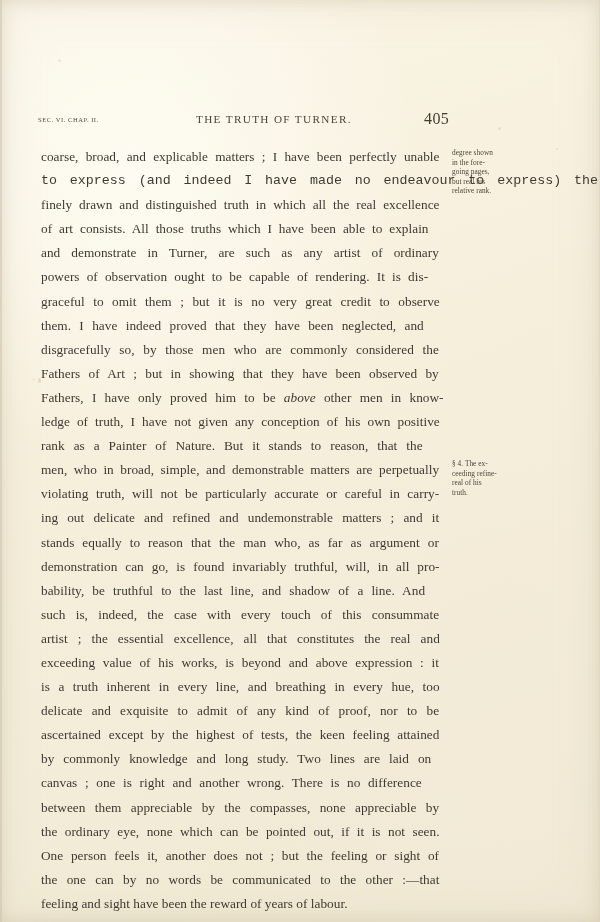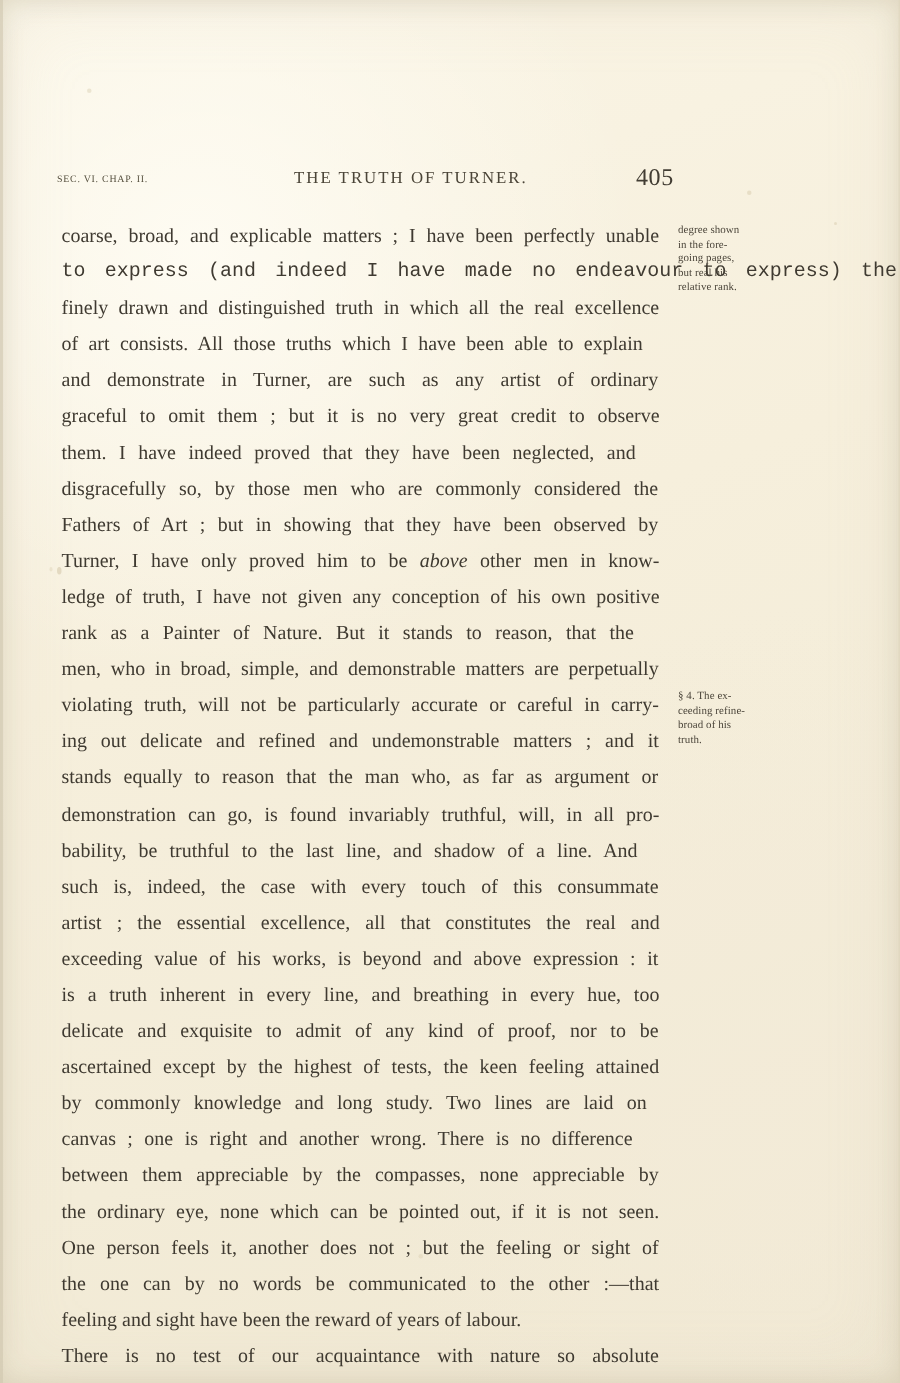"powers of observation ought to" span.ln { html: none -> <span>powers of observation ought to be capable of rendering. It is dis-</span> }
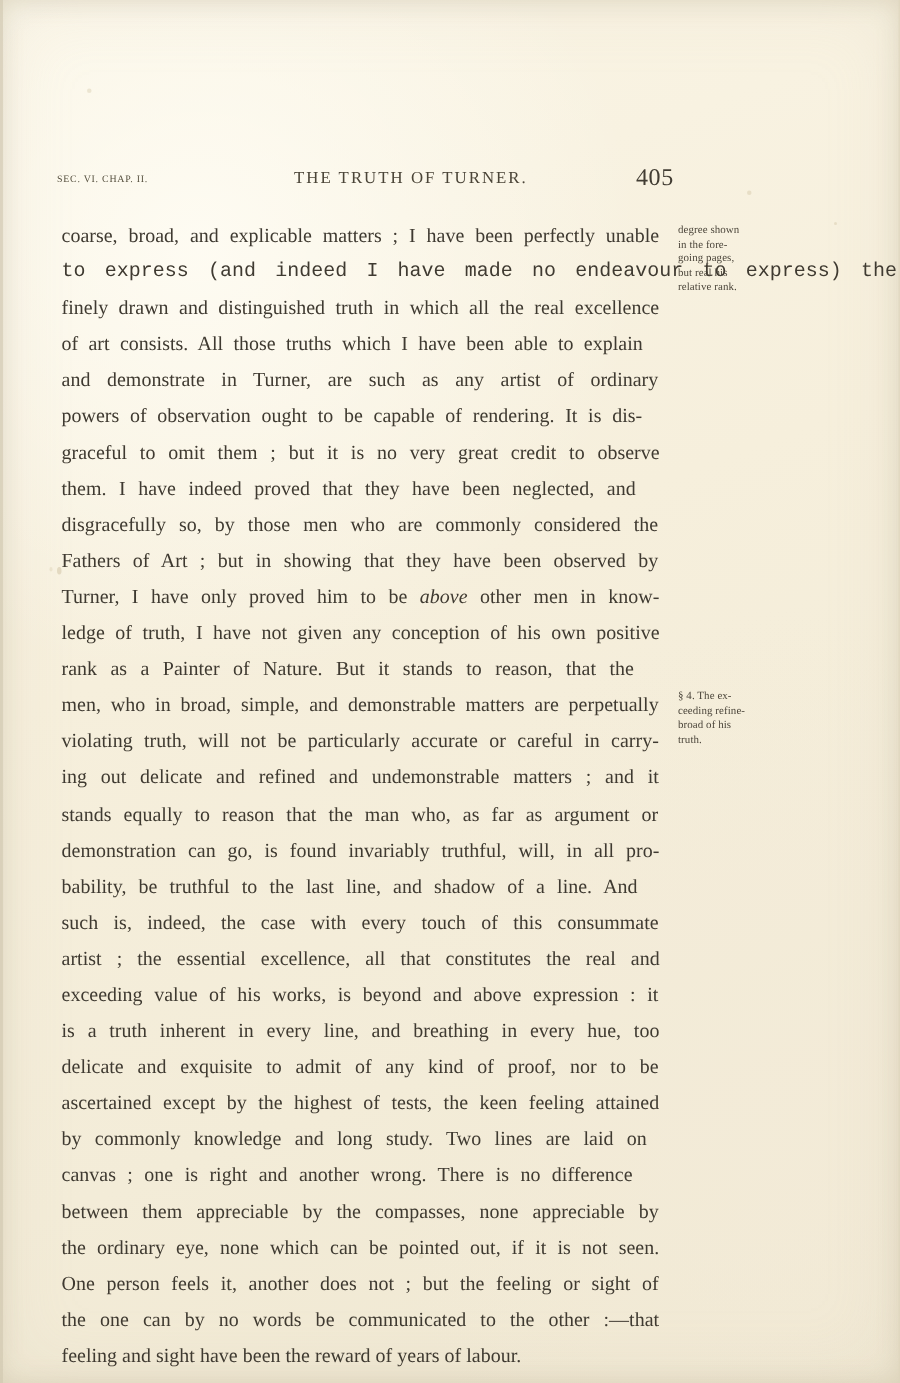"Turner, I have only proved" span { text: Turner -> Fathers }
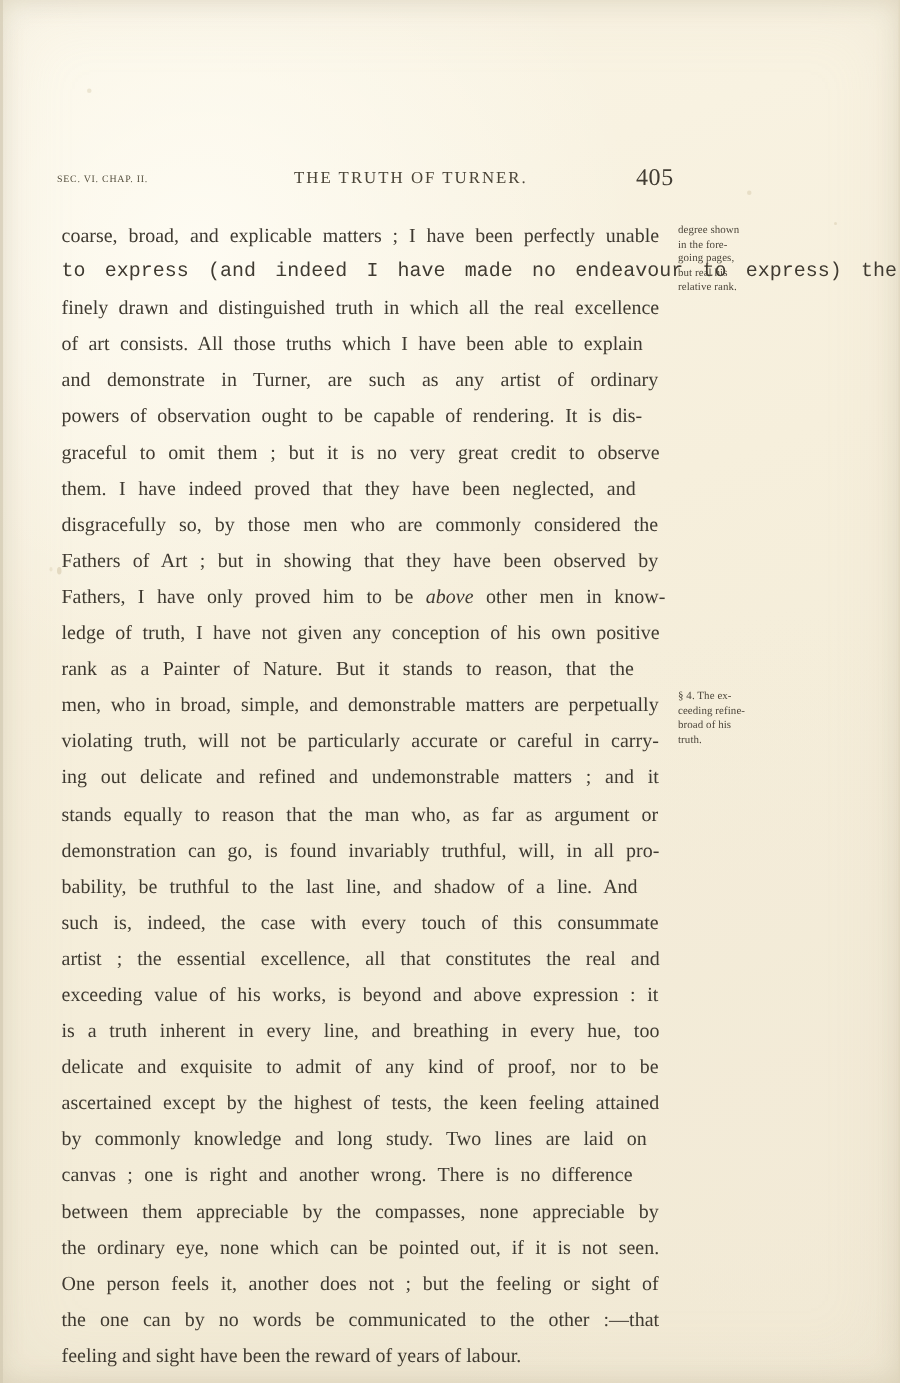"broad of his" span { text: broad -> real }
